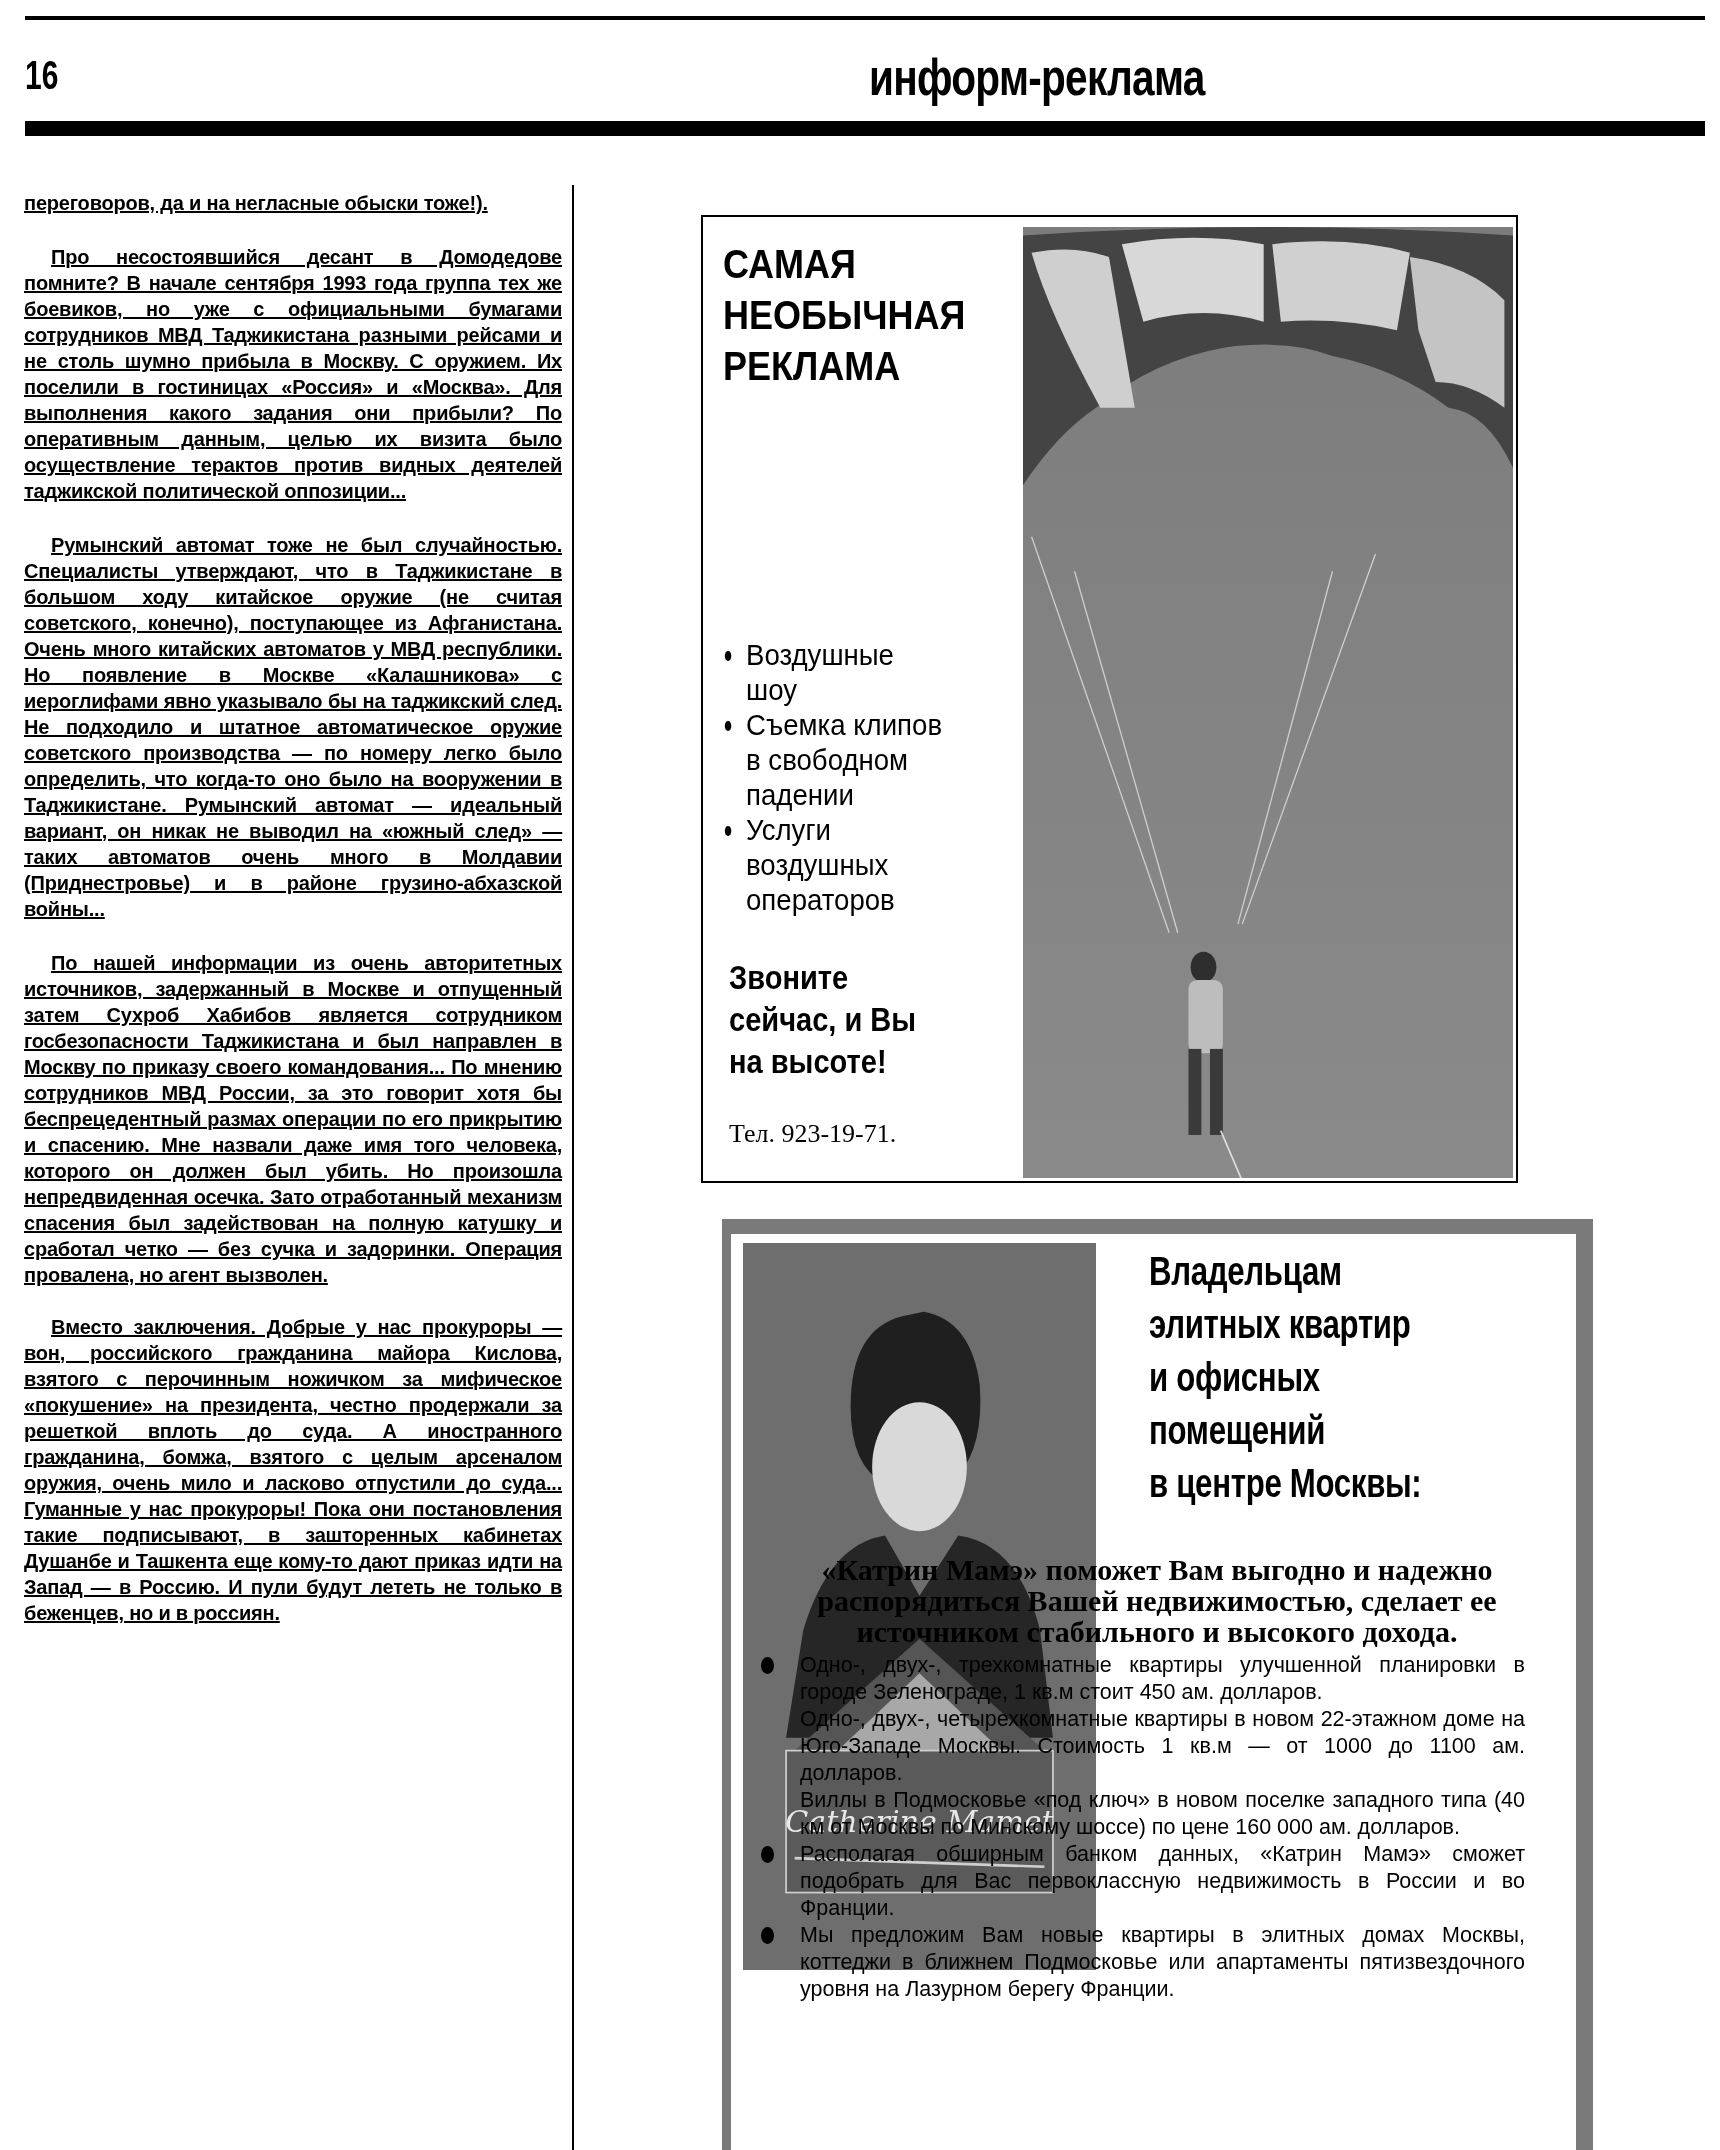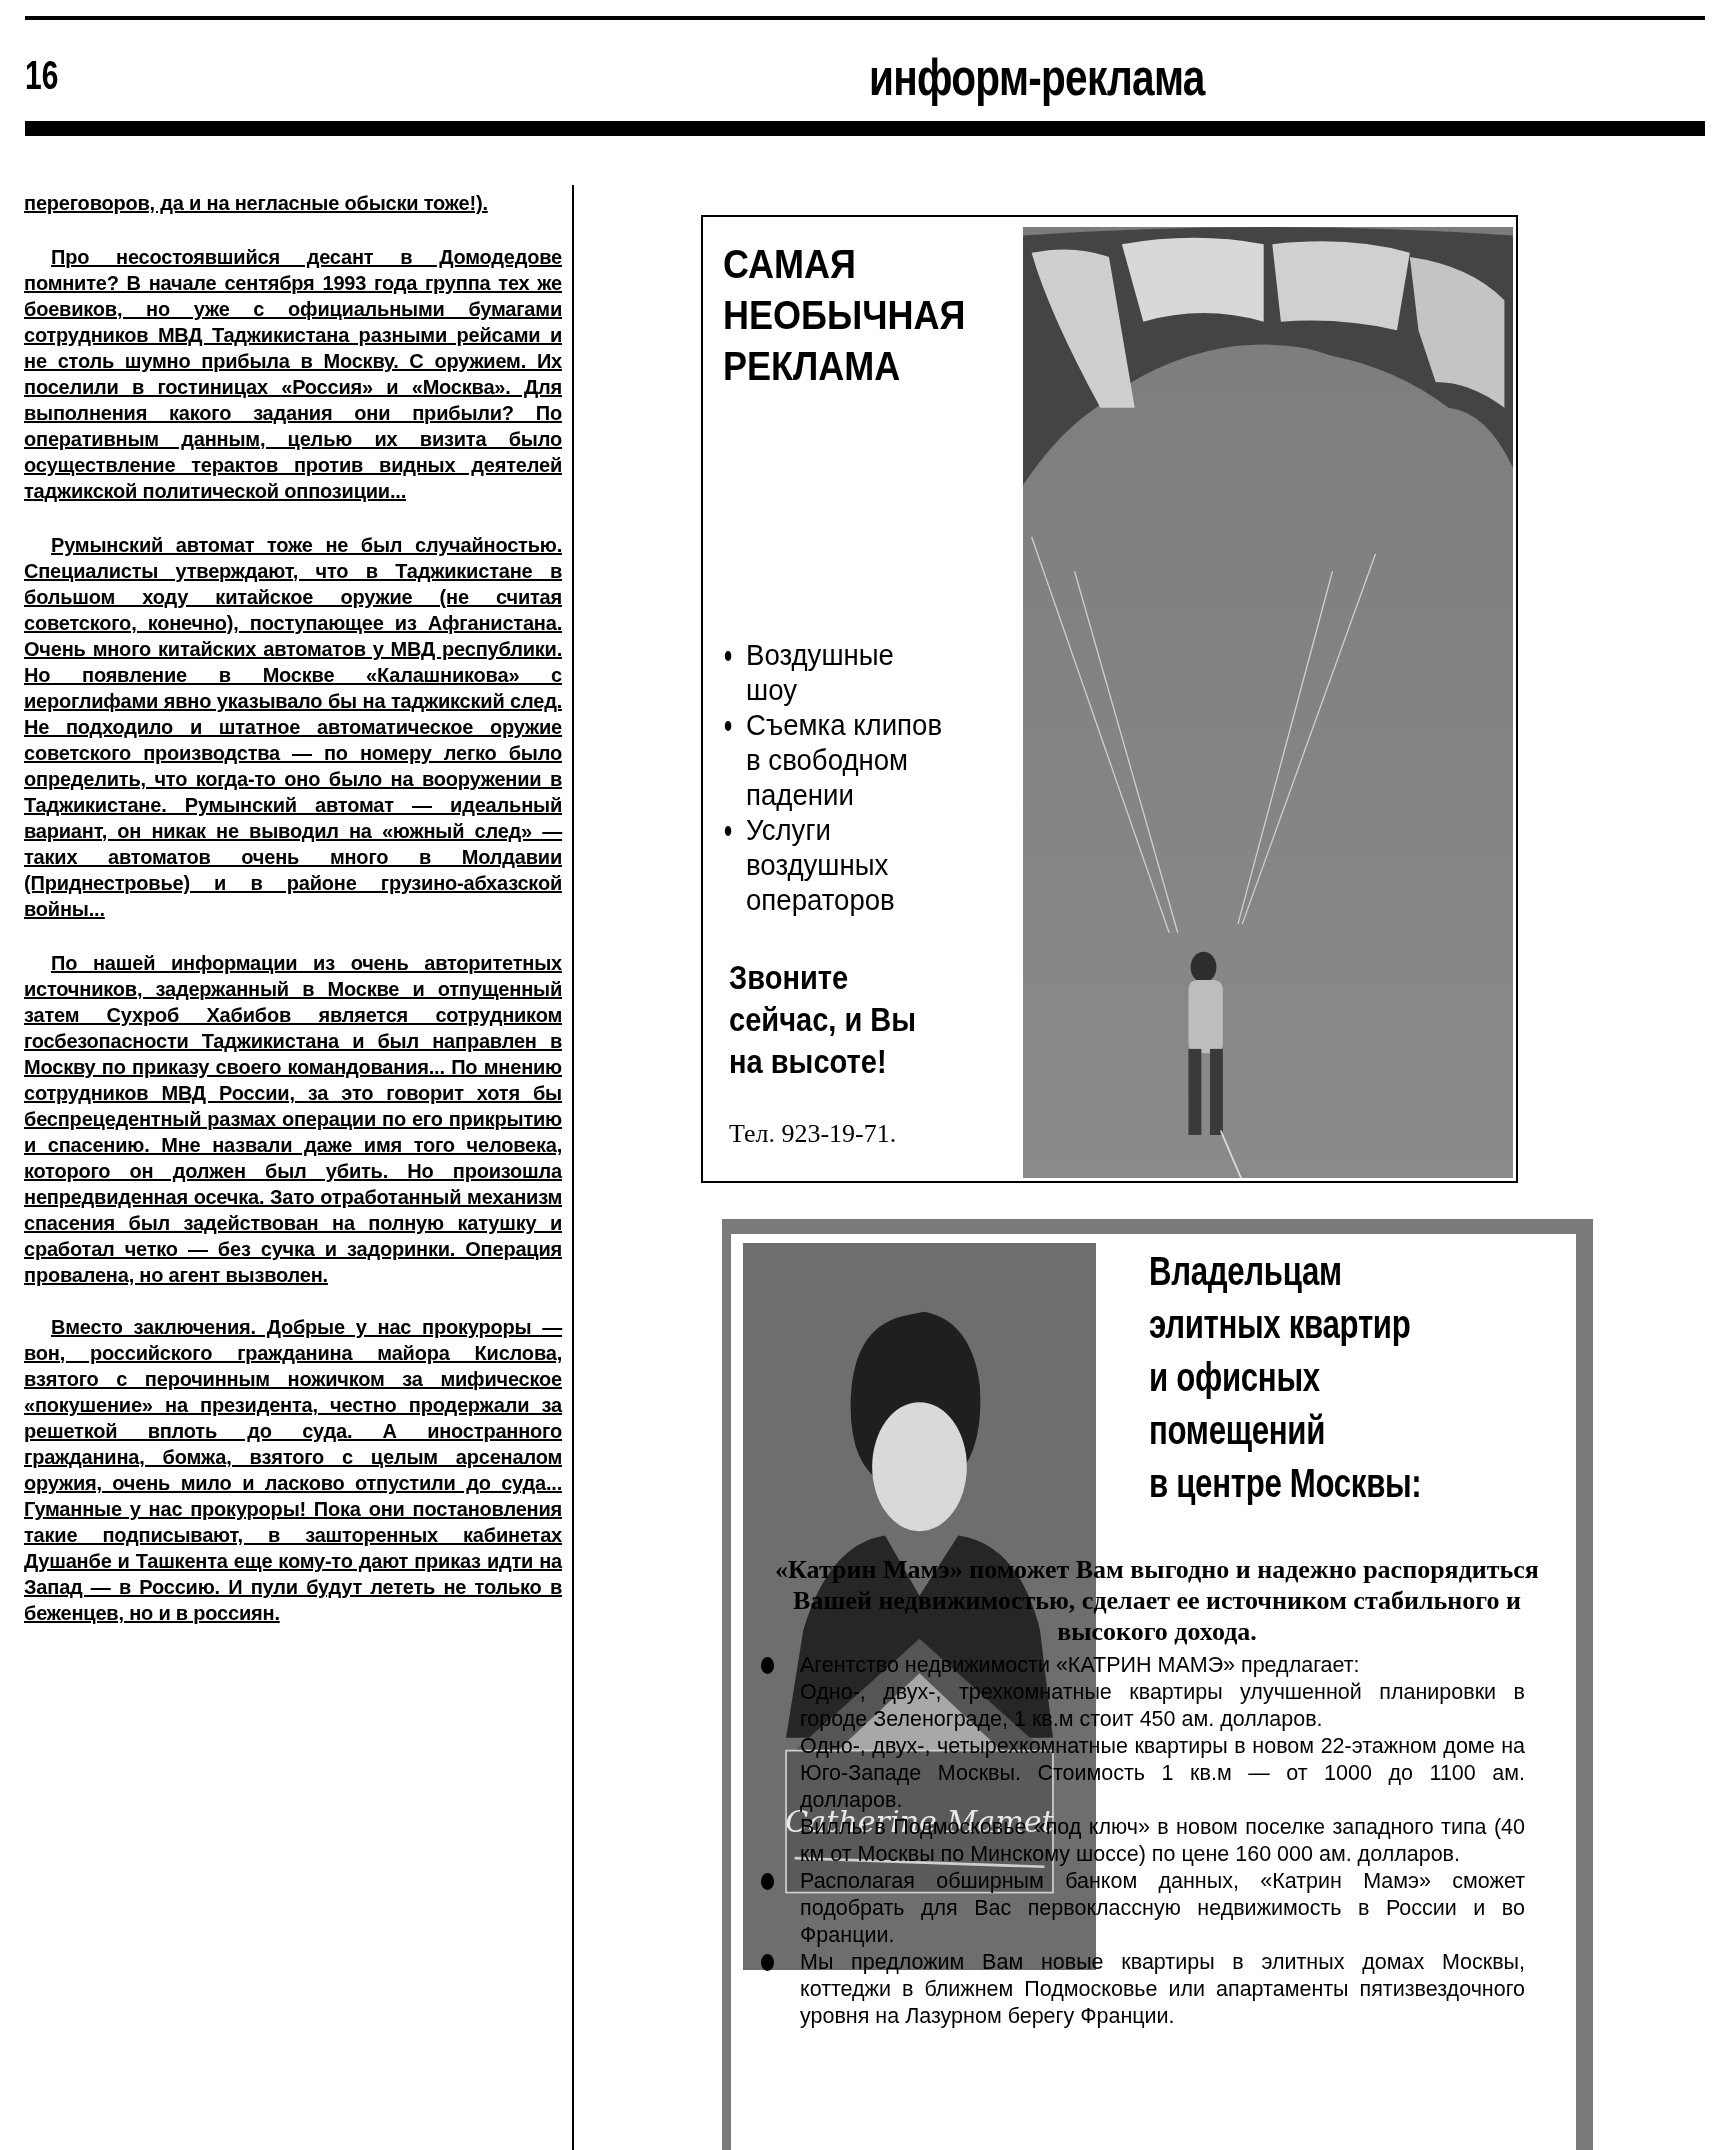"«Катрин Мамэ» поможет Вам выгодно" .ad2-lead { font-size: 26px -> 30px }
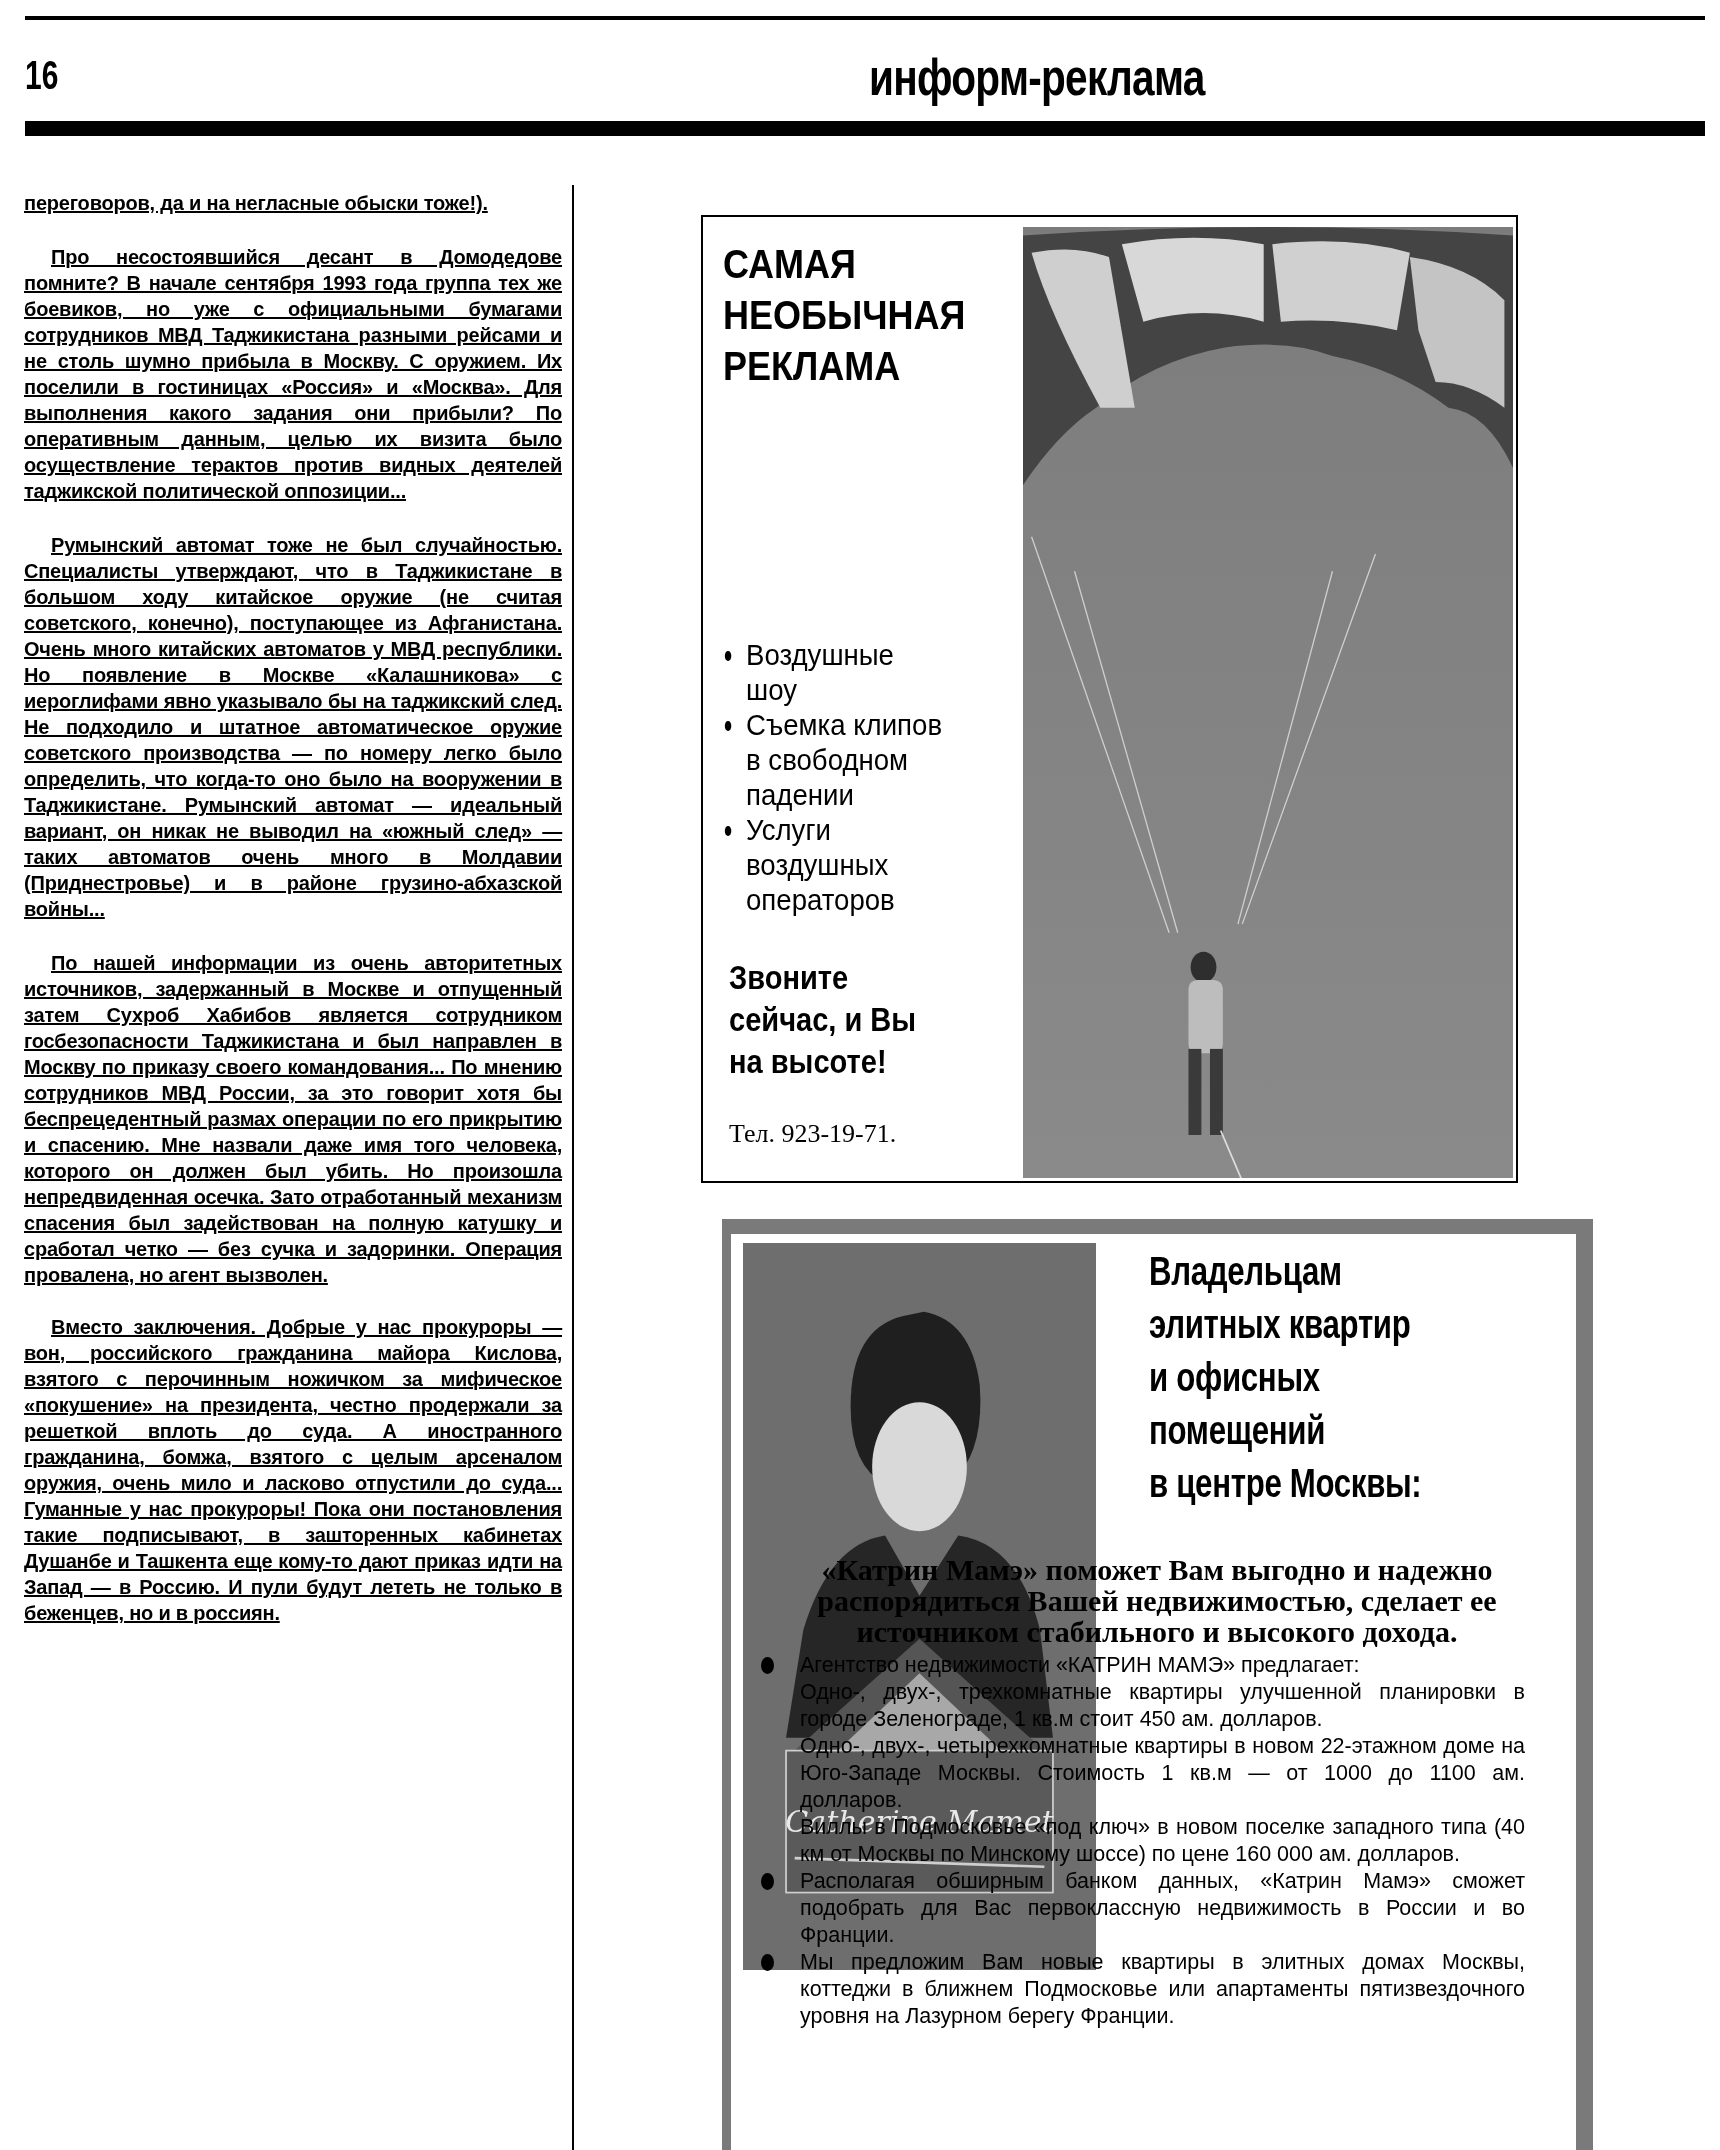"Агентство недвижимости «КАТРИН МАМЭ»" p { html: <p>Агентство недвижимости «КАТРИН МАМЭ» предлагает:</p> -> none }
